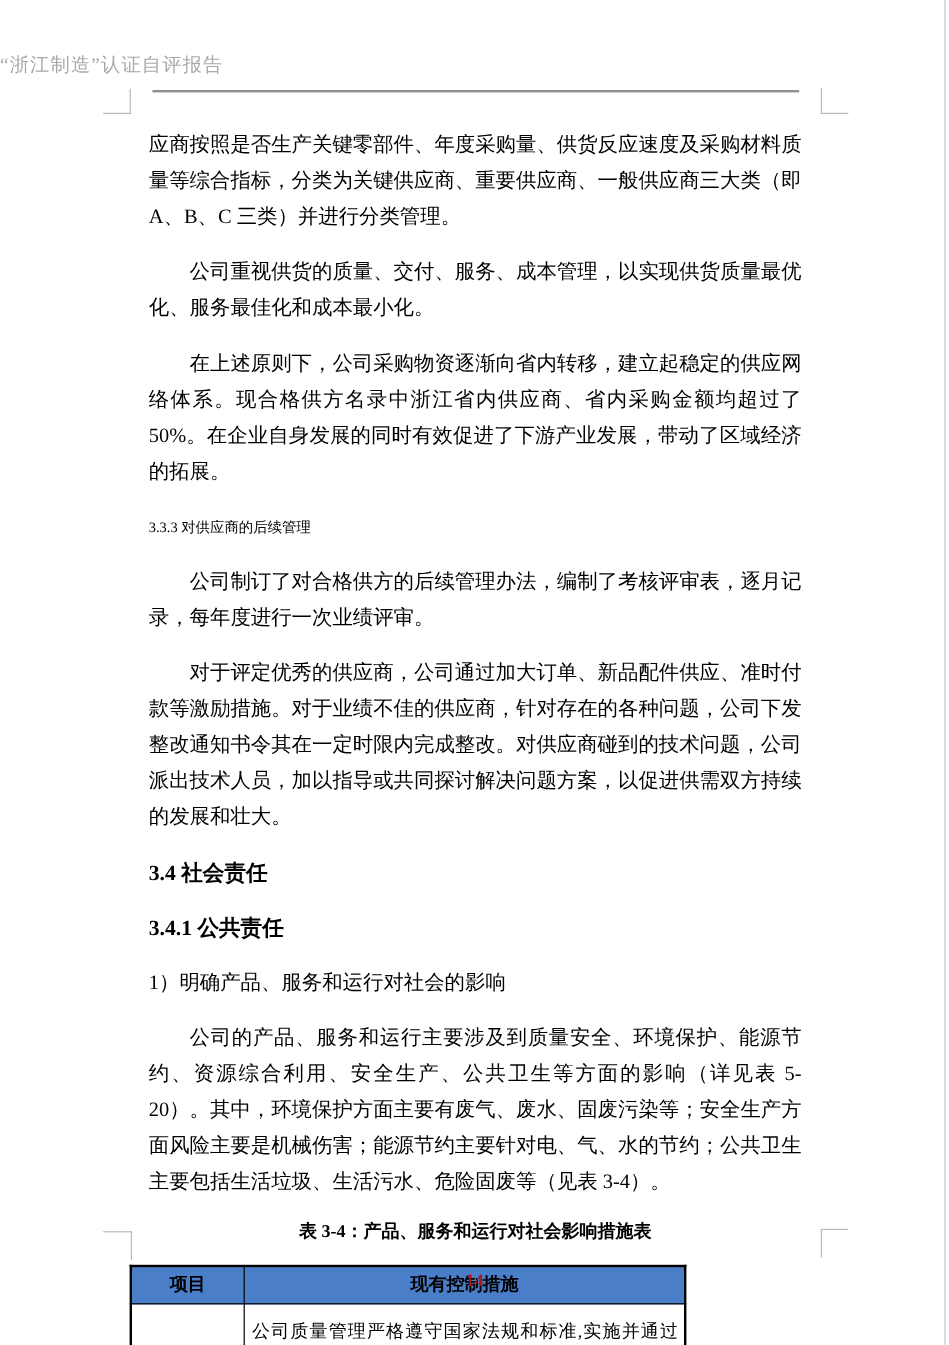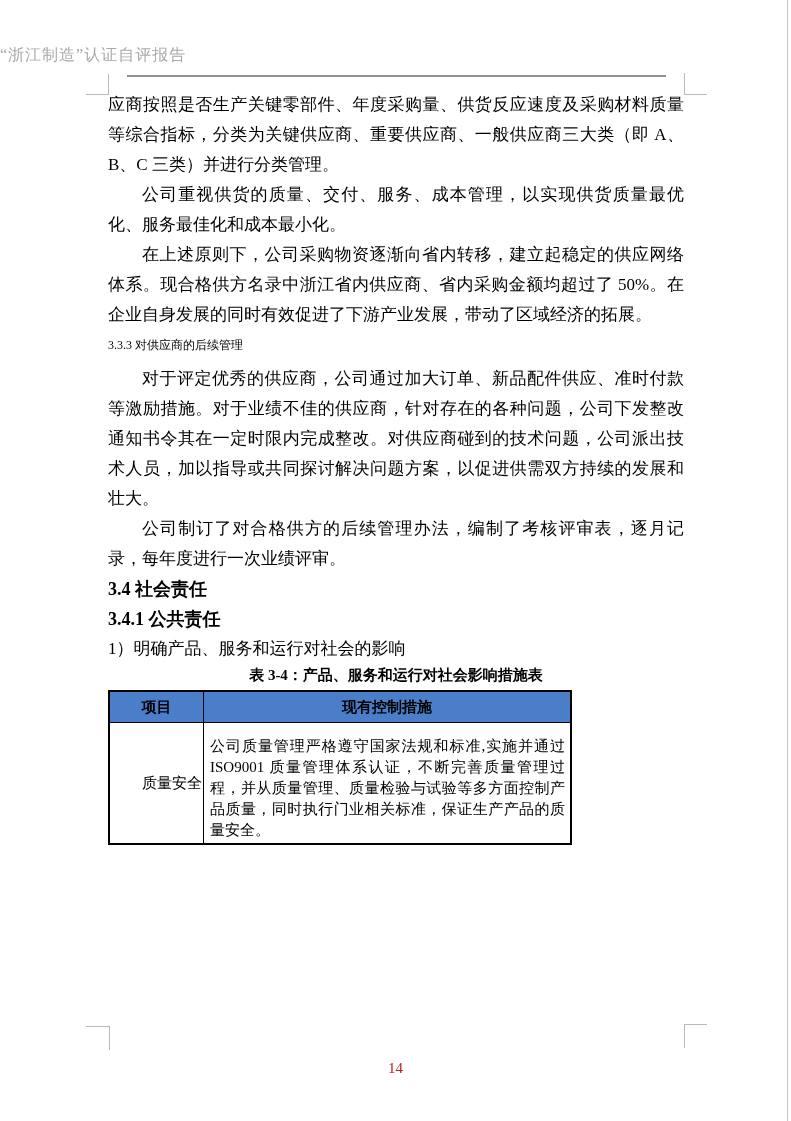"应商按照是否生产关键零部件、年度采购量、供货反应速度及采购材料质量等综合指标，分" .content p { margin: 0 -> 16px }
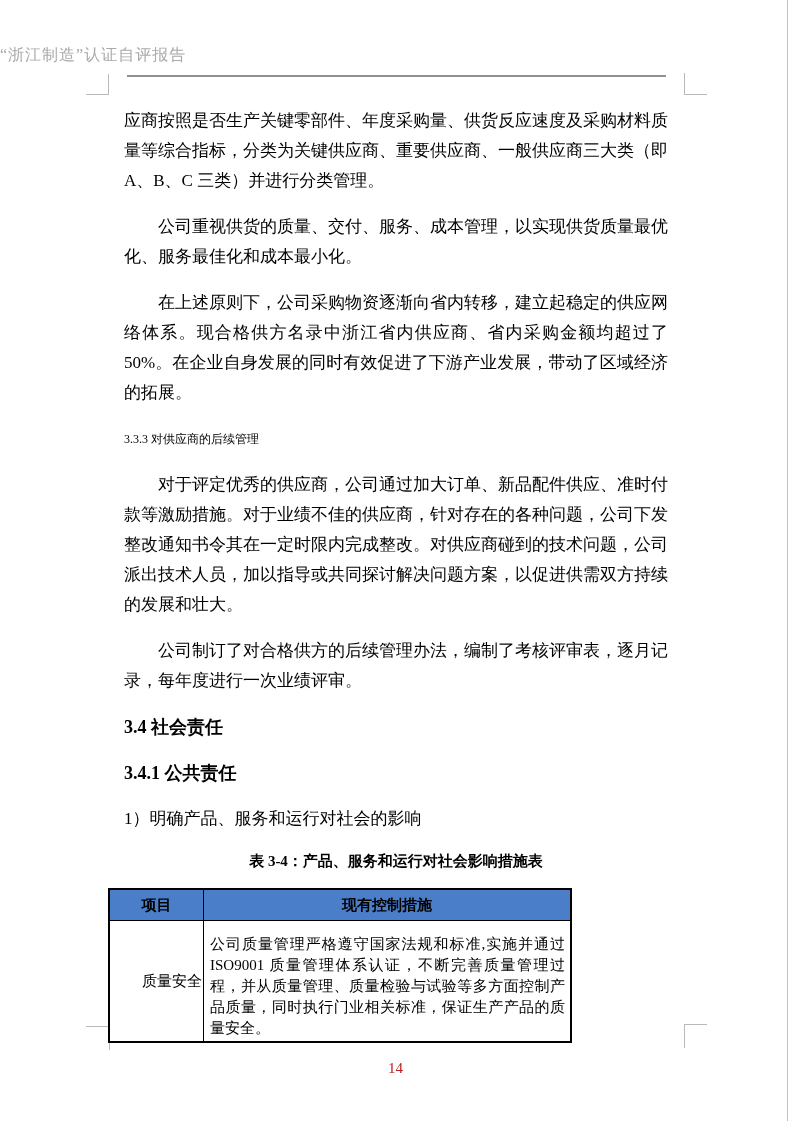"对于评定优秀的供应商，公司通过加大订单、新品配件供应、准时付款等激励措施。对于业" p.indent { order: before "公司制订了对合格供方的后续管理办法，编制了考核评审表，逐月记录，每年度进行一次业" -> after "公司制订了对合格供方的后续管理办法，编制了考核评审表，逐月记录，每年度进行一次业" }
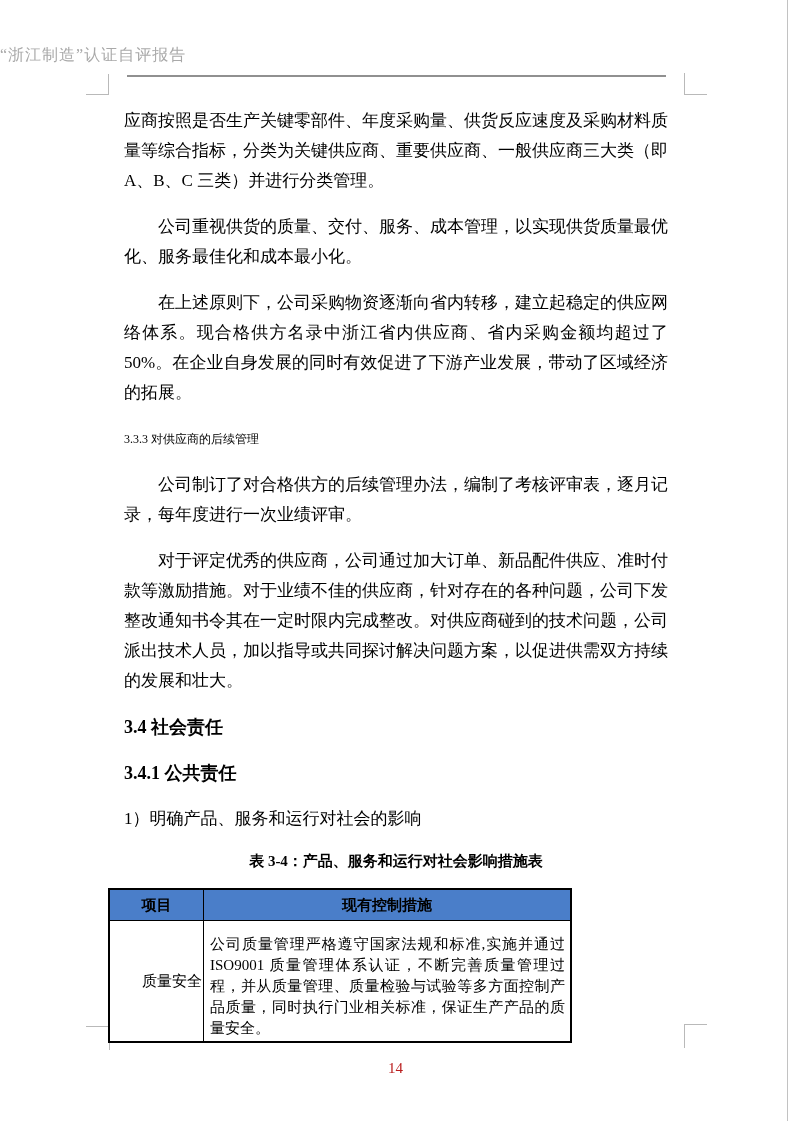"公司的产品、服务和运行主要涉及到质量安全、环境保护、能源节约、资源综合利用、安全" p.indent { html: none -> <p>公司的产品、服务和运行主要涉及到质量安全、环境保护、能源节约、资源综合利用、安全生产、公共卫生等方面的影响（详见表 5-20）。其中，环境保护方面主要有废气、废水、固废污染等；安全生产方面风险主要是机械伤害；能源节约主要针对电、气、水的节约；公共卫生主要包括生活垃圾、生活污水、危险固废等（见表 3-4）。</p> }
